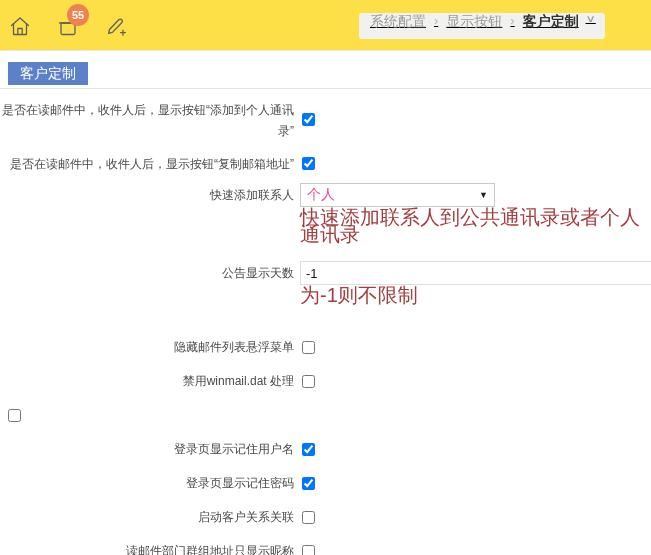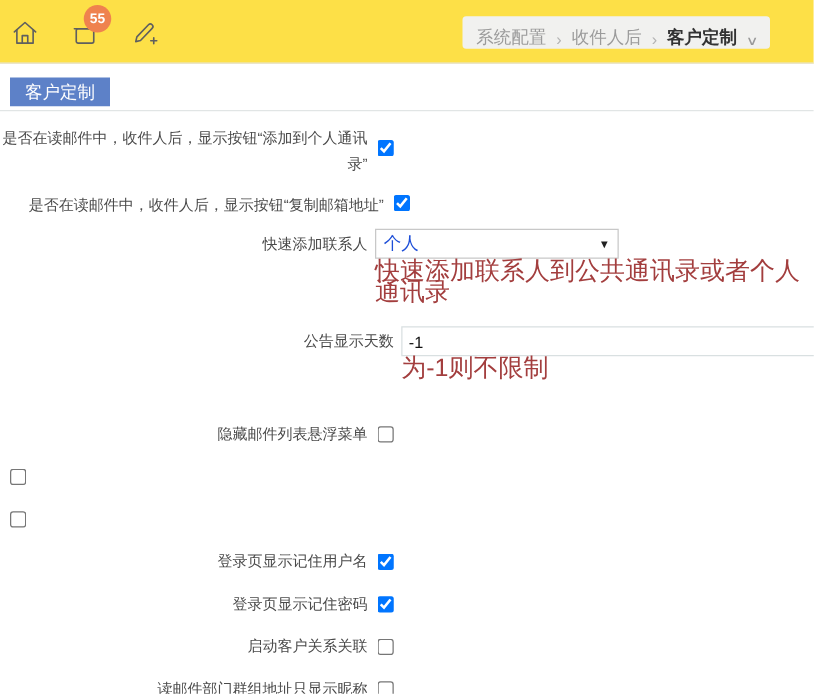"系统配置" .breadcrumb { align-items: flex-end -> flex-start; right: 35px -> 46px; text-decoration: none -> underline }
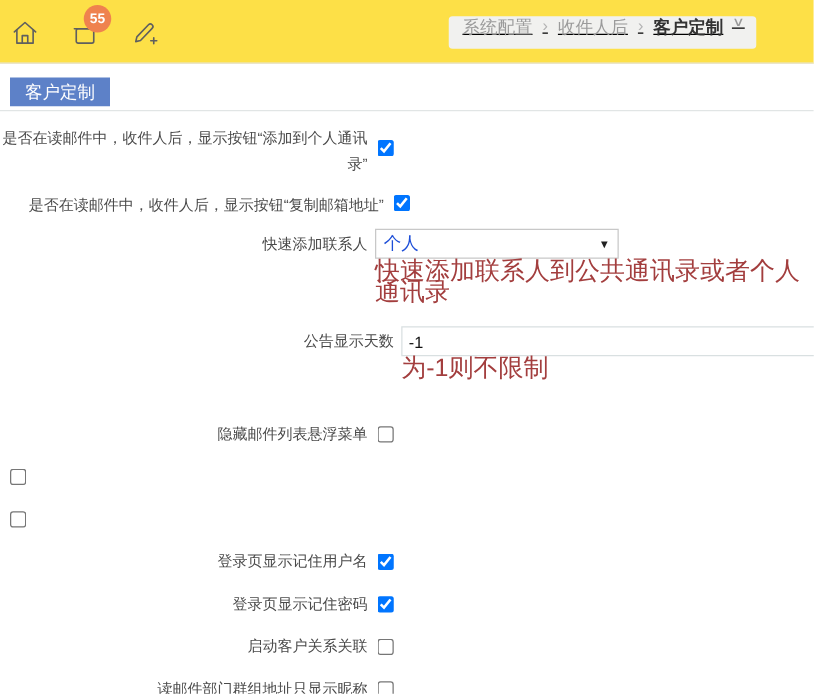"收件人后" span.bc-item { text: 收件人后 -> 显示按钮 }
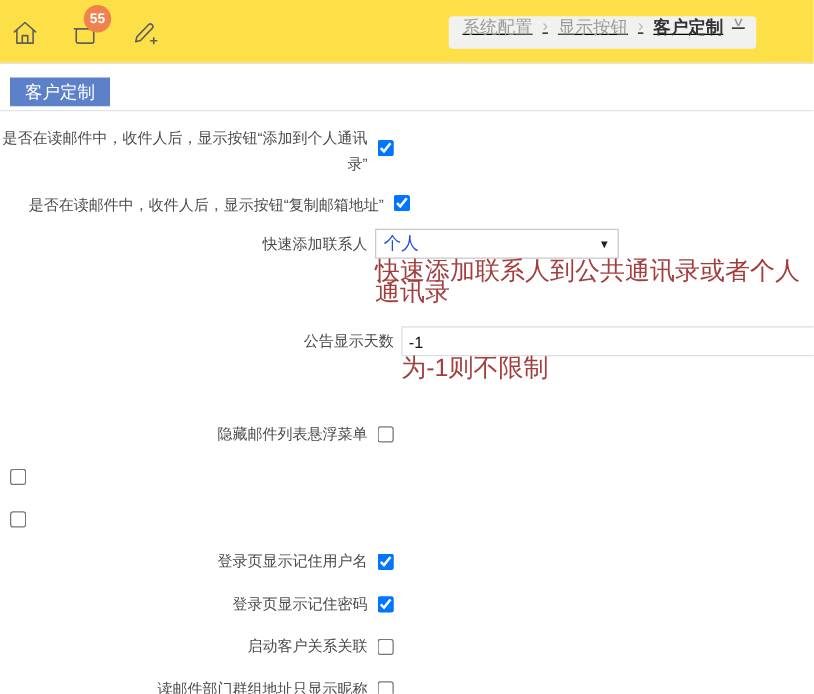"是否在读邮件中，收件人后，显示按钮“复制邮箱地址”" .m-r2 { margin-left: 13px -> none }
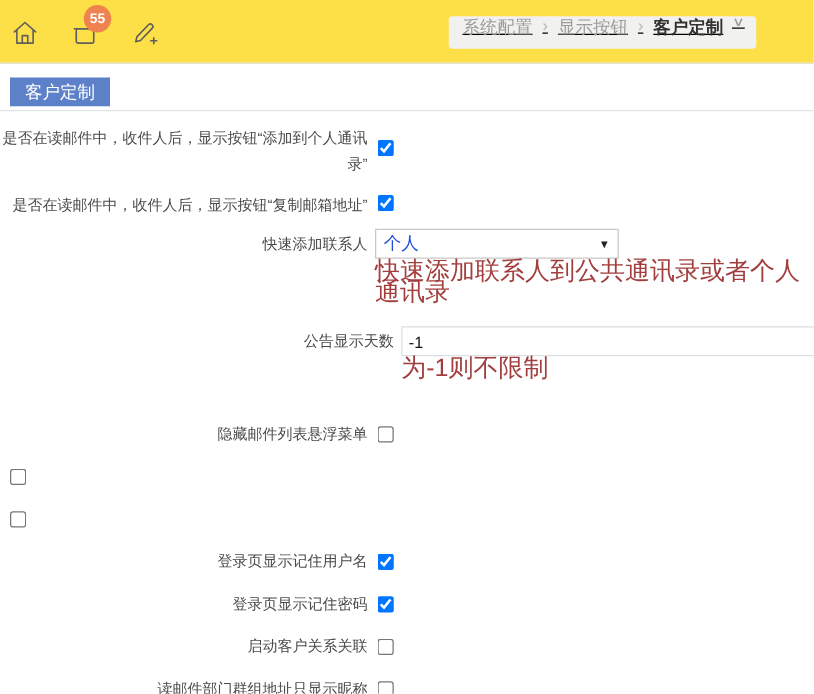"个人" .select-value { color: #1d4ed8 -> #ec4899 }
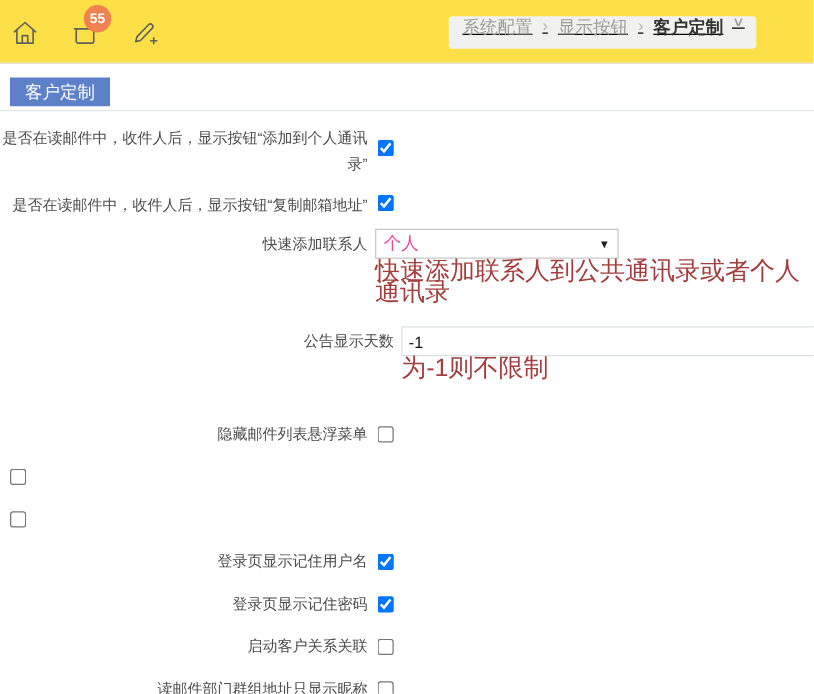"公告显示天数" .row-input { margin-left: 21px -> none }
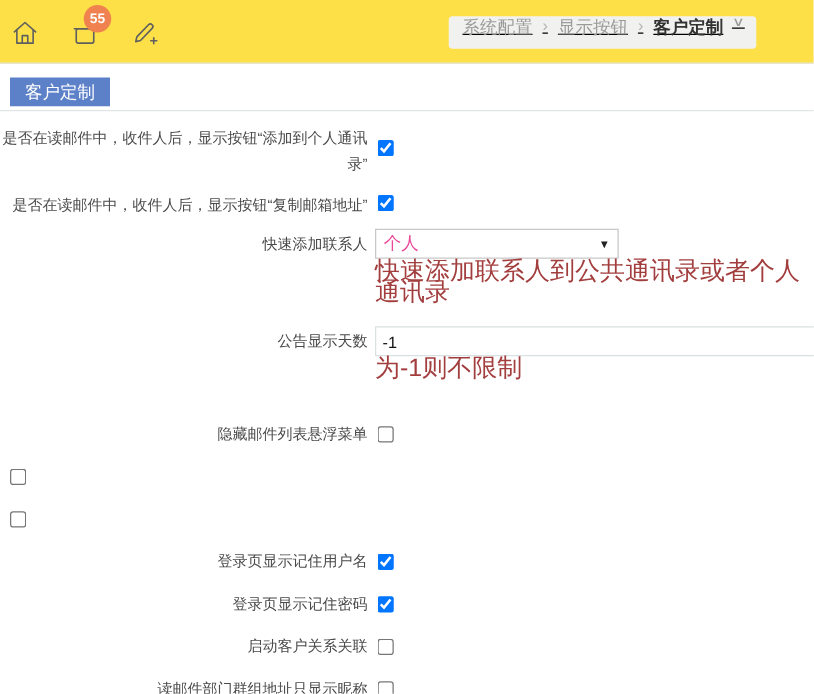"禁用winmail.dat 处理" div.lbl { html: none -> <div>禁用winmail.dat 处理</div> }
